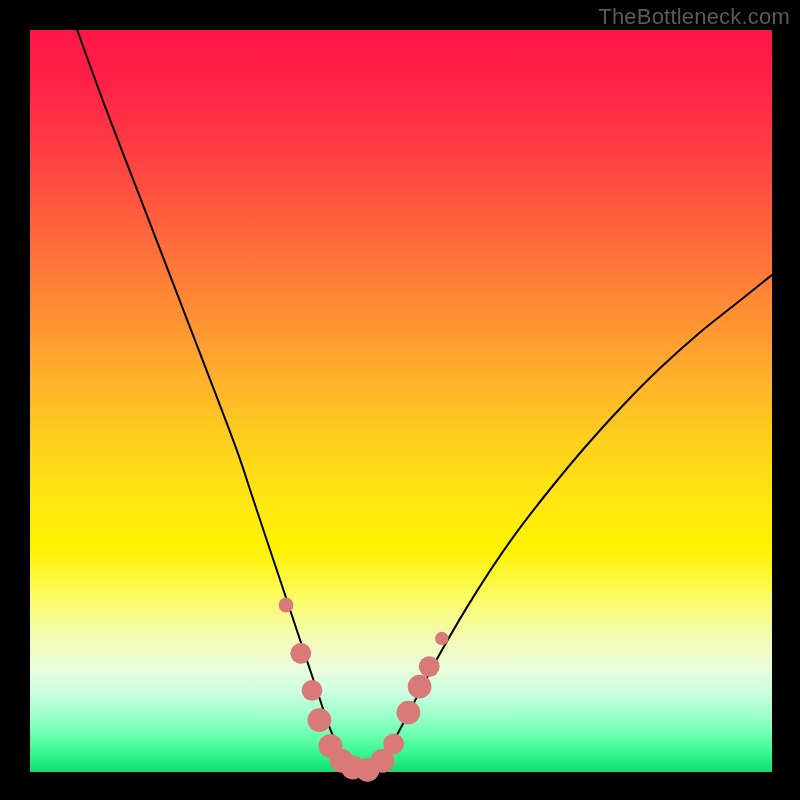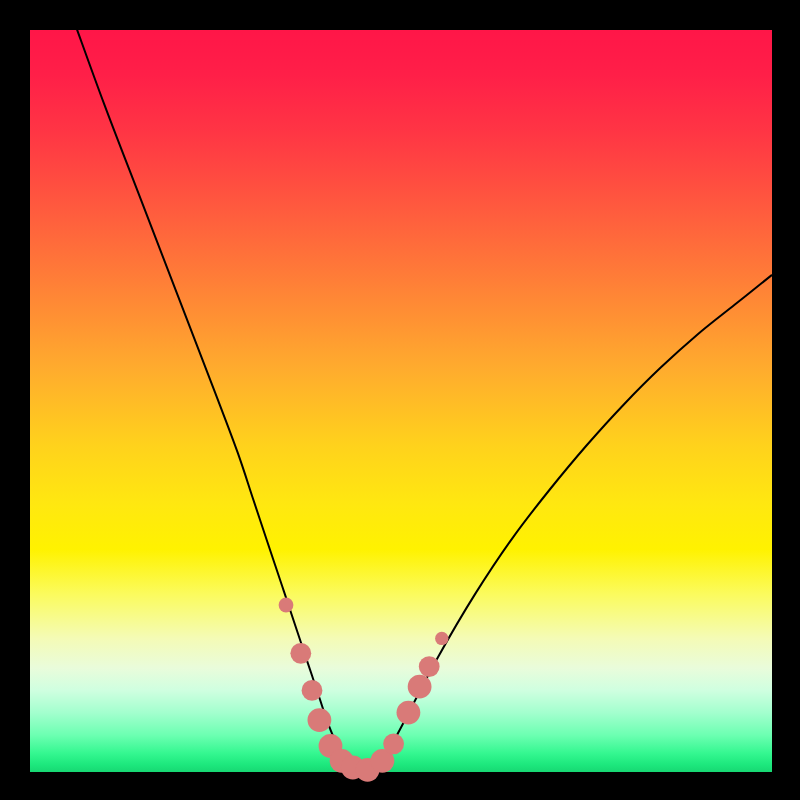"TheBottleneck.com" div.watermark { html: none -> <div>TheBottleneck.com</div> }
